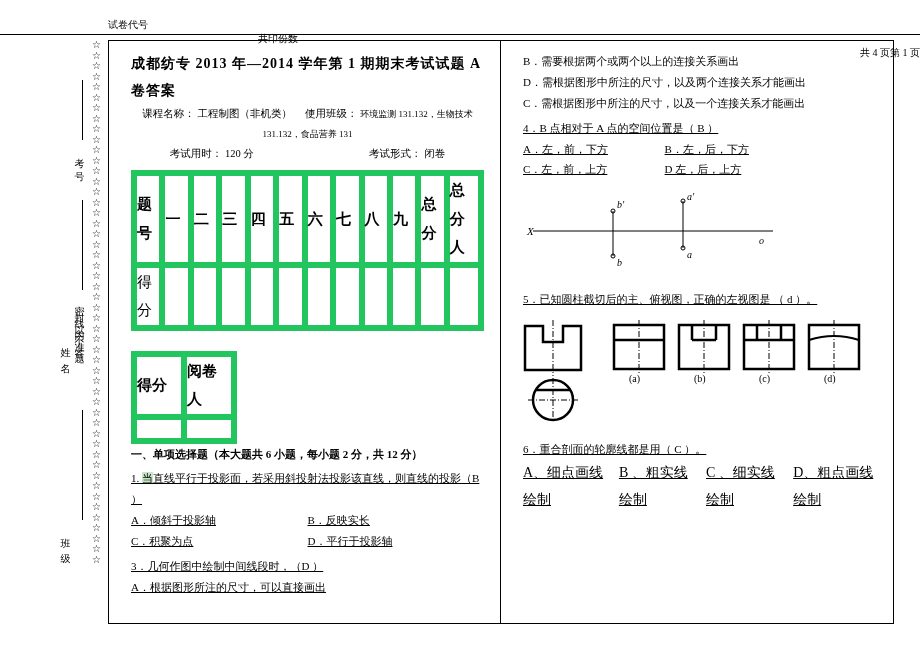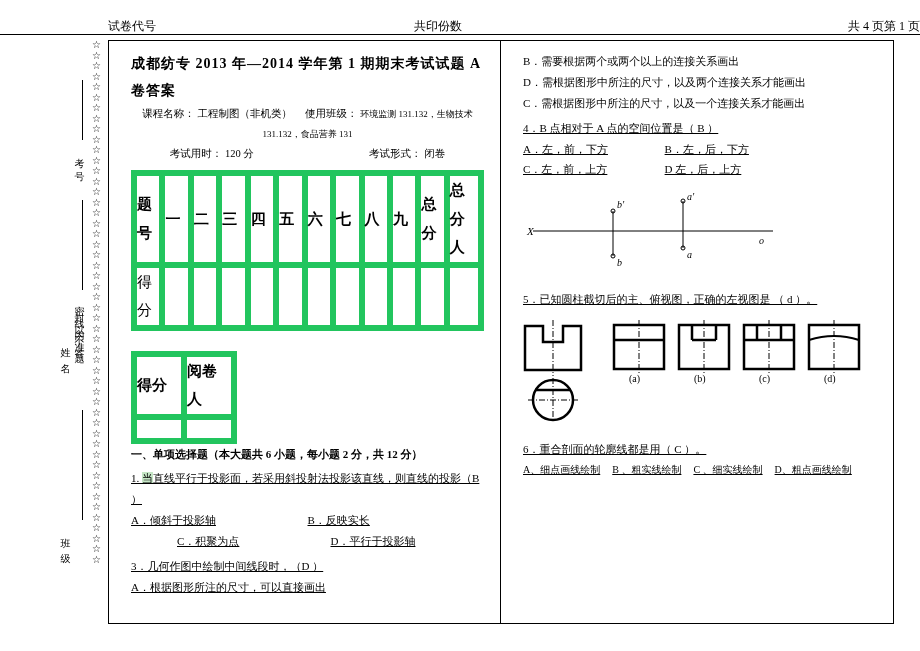"试卷代号" .top-header { flex-direction: none -> column; font-size: 12px -> 10px }
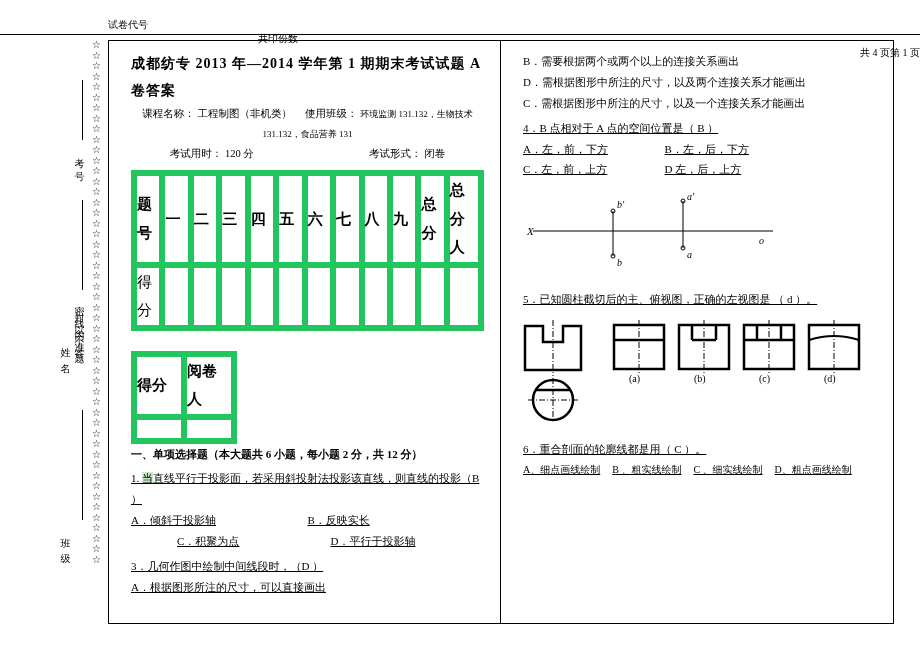"A、细点画线绘制" div { font-size: 10px -> 14px }
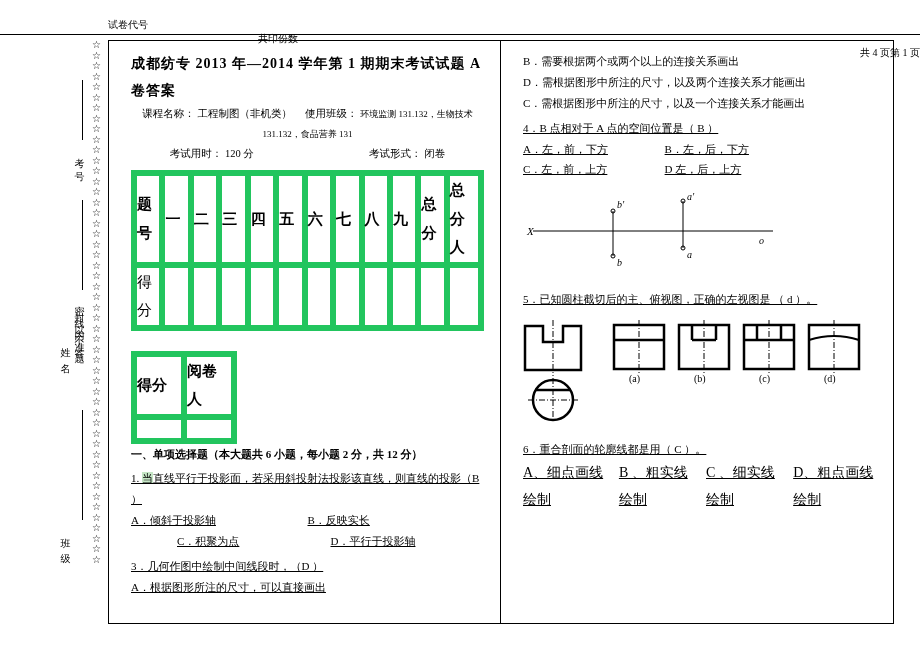"C．积聚为点" div { margin-left: 46px -> none }
